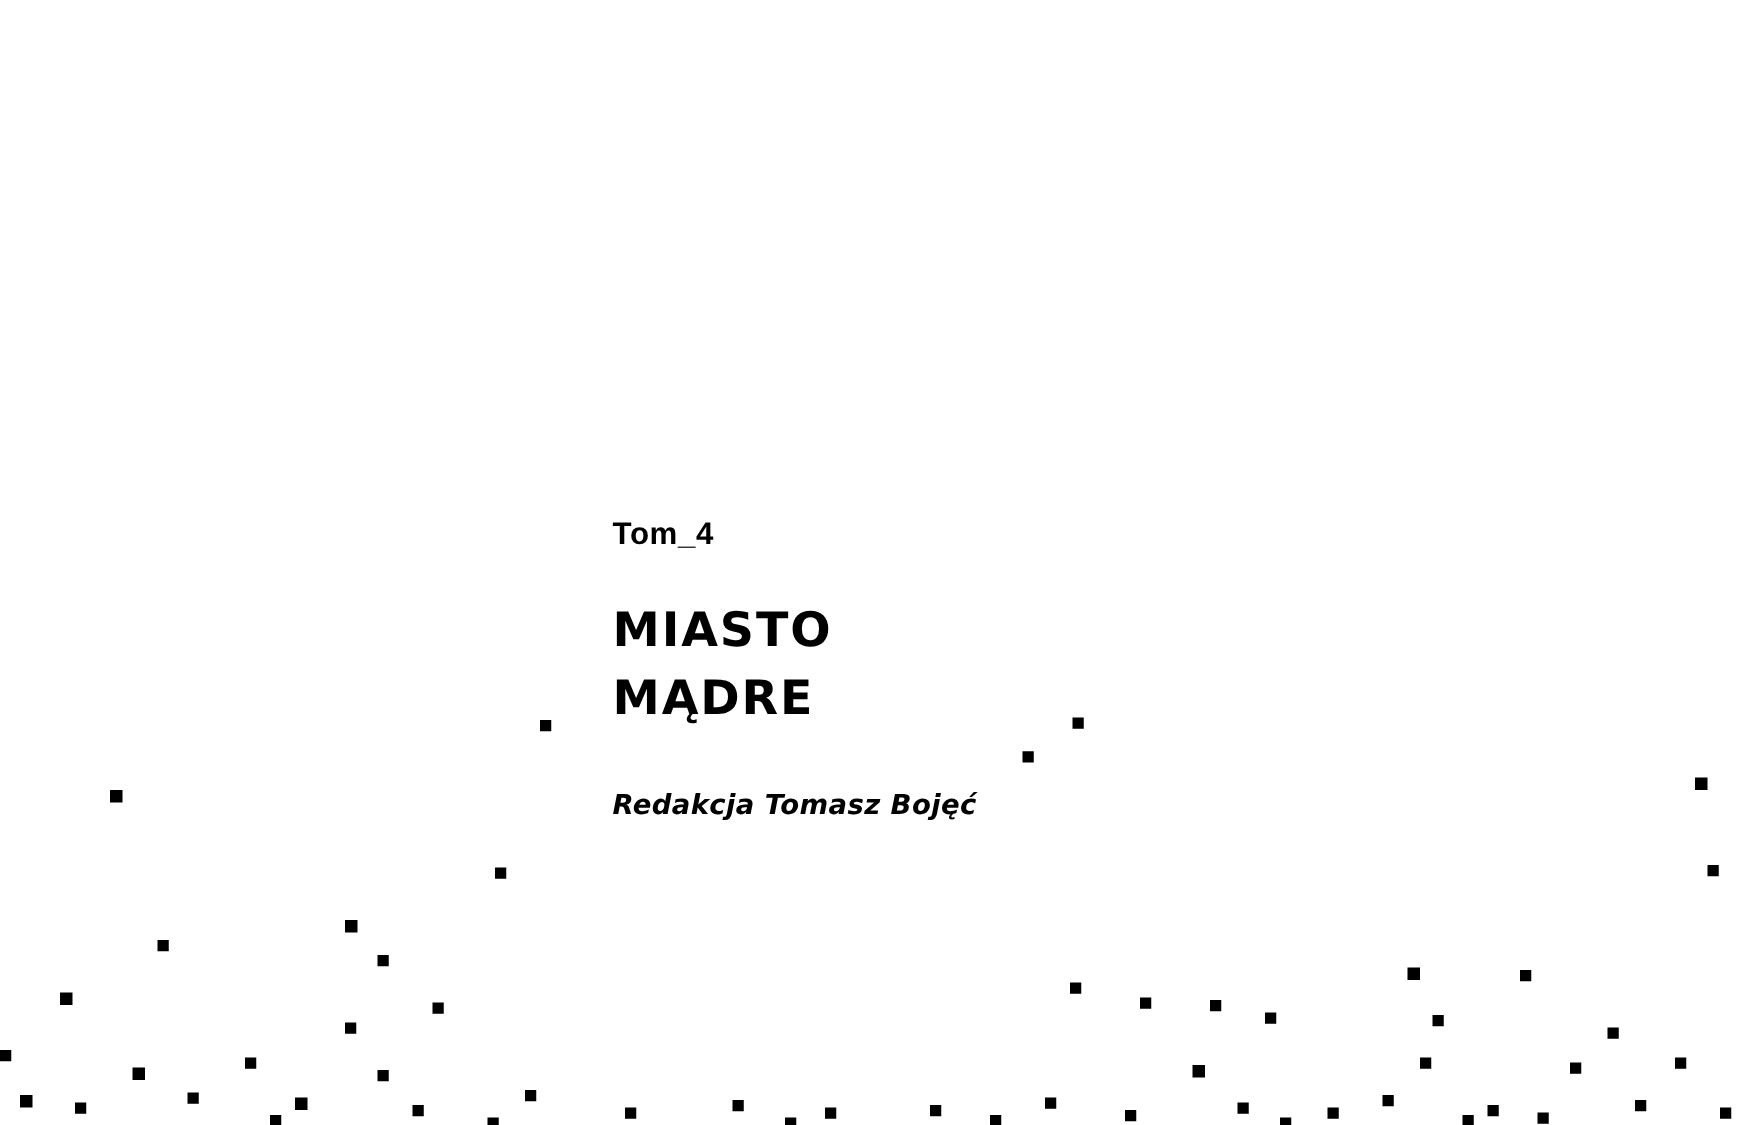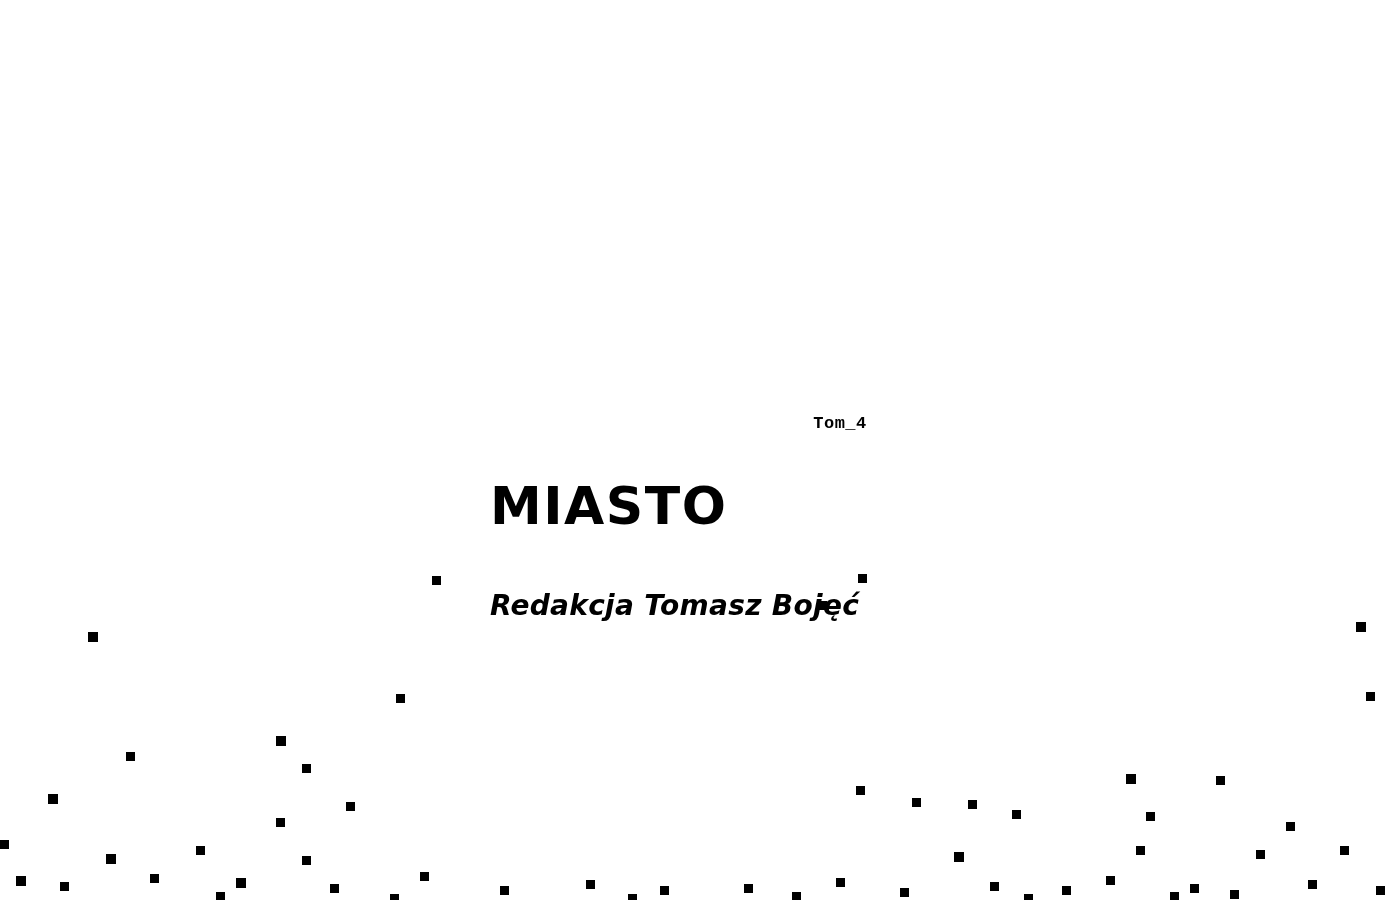"Tom_4" .volume-label { font-family: Liberation Mono, monospace -> Liberation Sans, sans-serif; font-size: 17px -> 25px; text-align: center -> none }
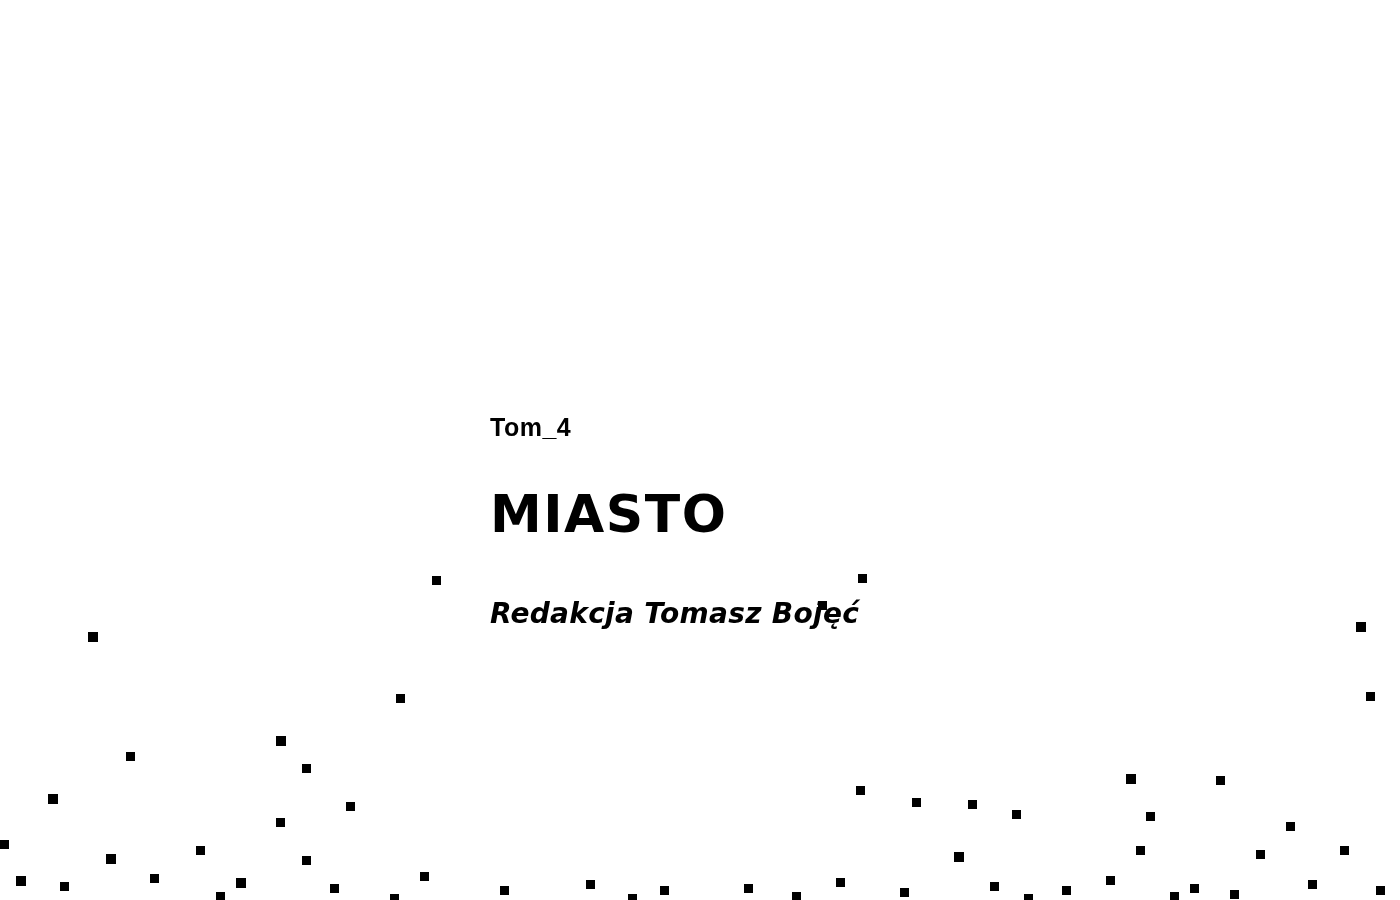"MIASTO" .title { font-size: 52px -> 38px }
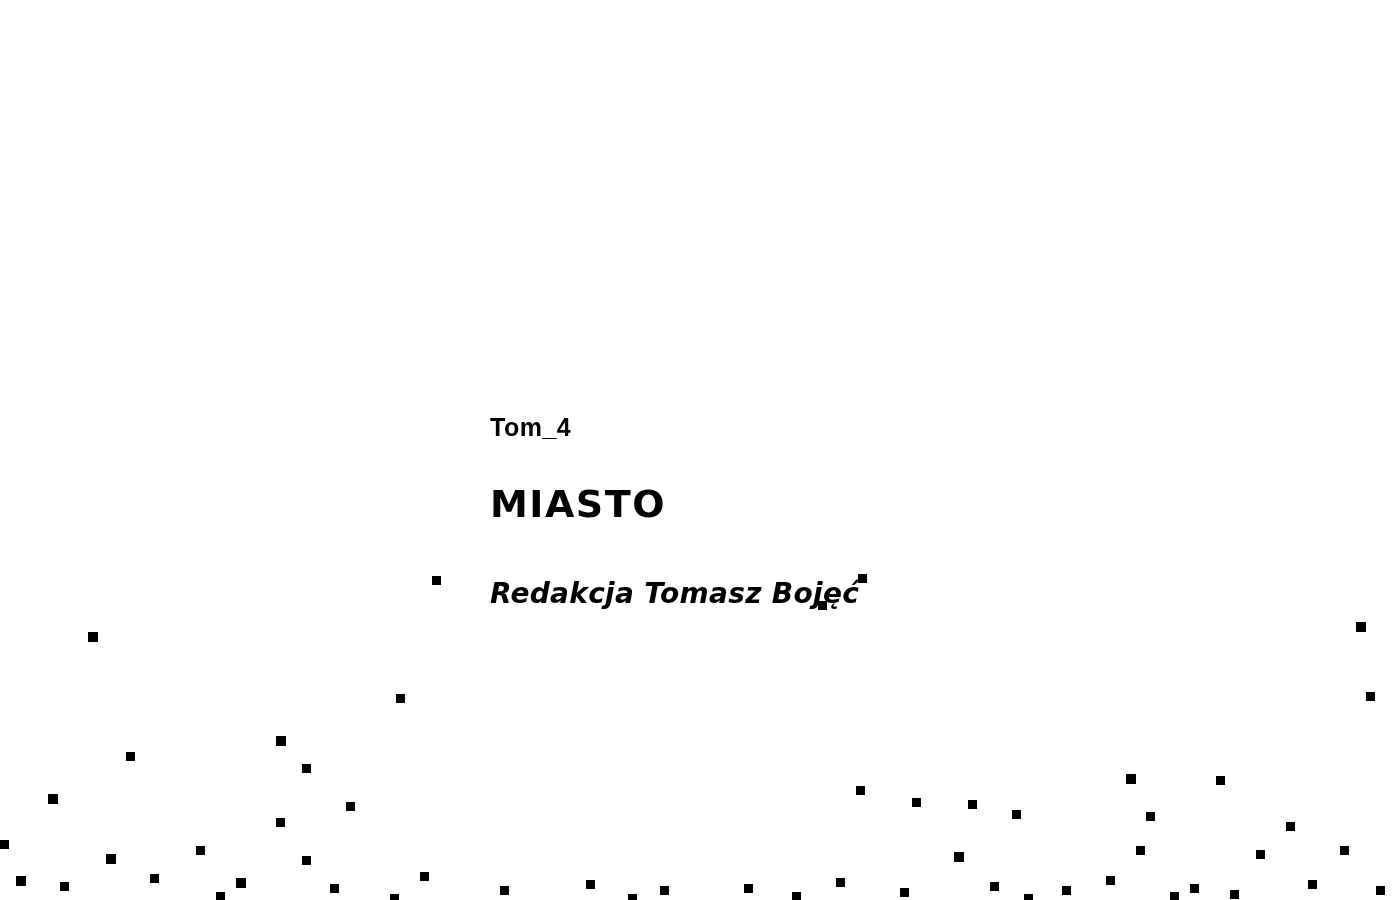"MĄDRE" span.line { html: none -> <span>MĄDRE</span> }
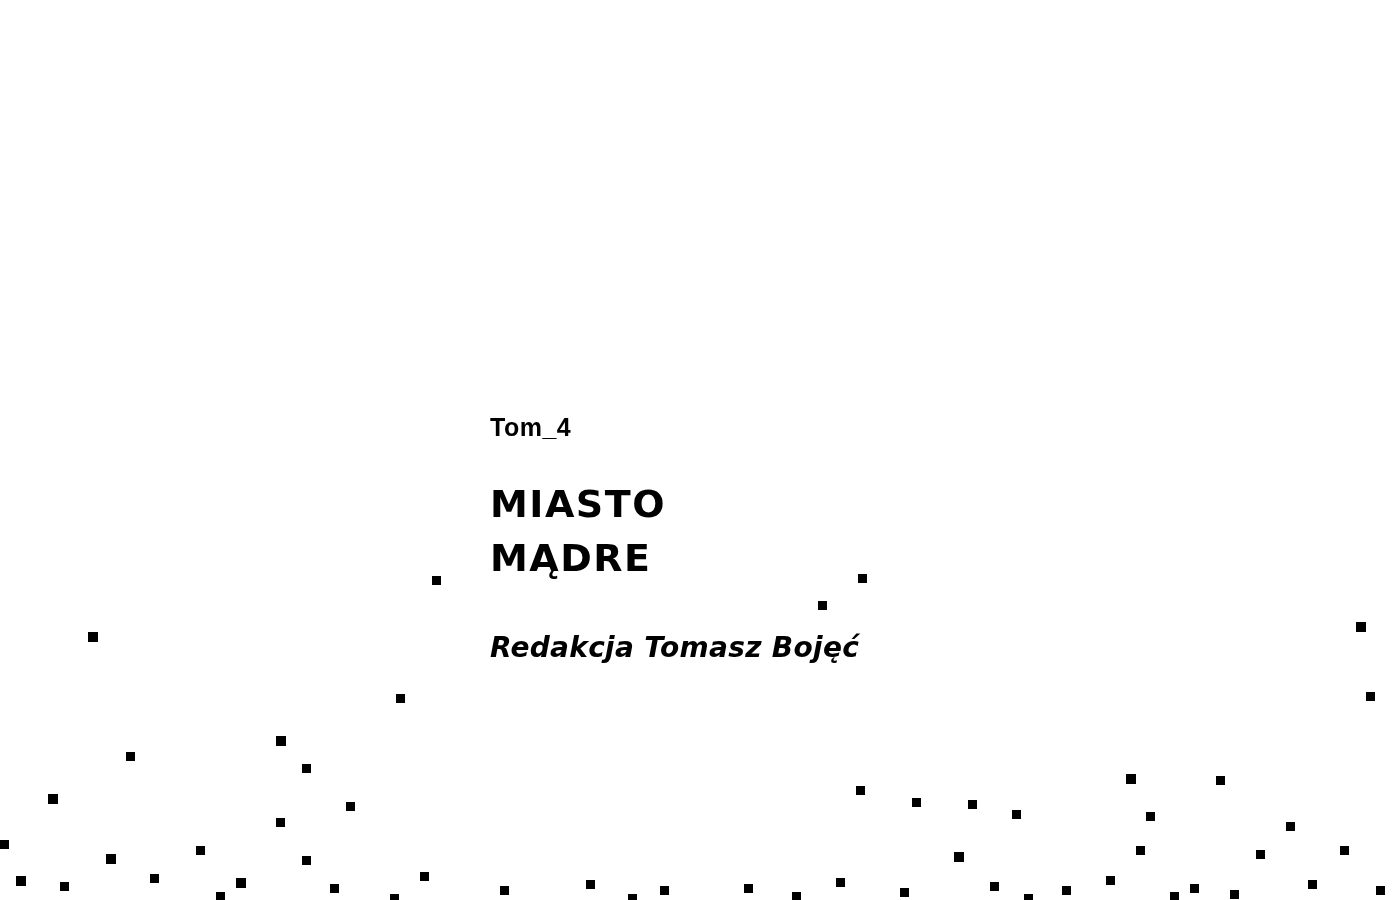"Redakcja Tomasz Bojęć" .editor { font-size: 28px -> 22px }
